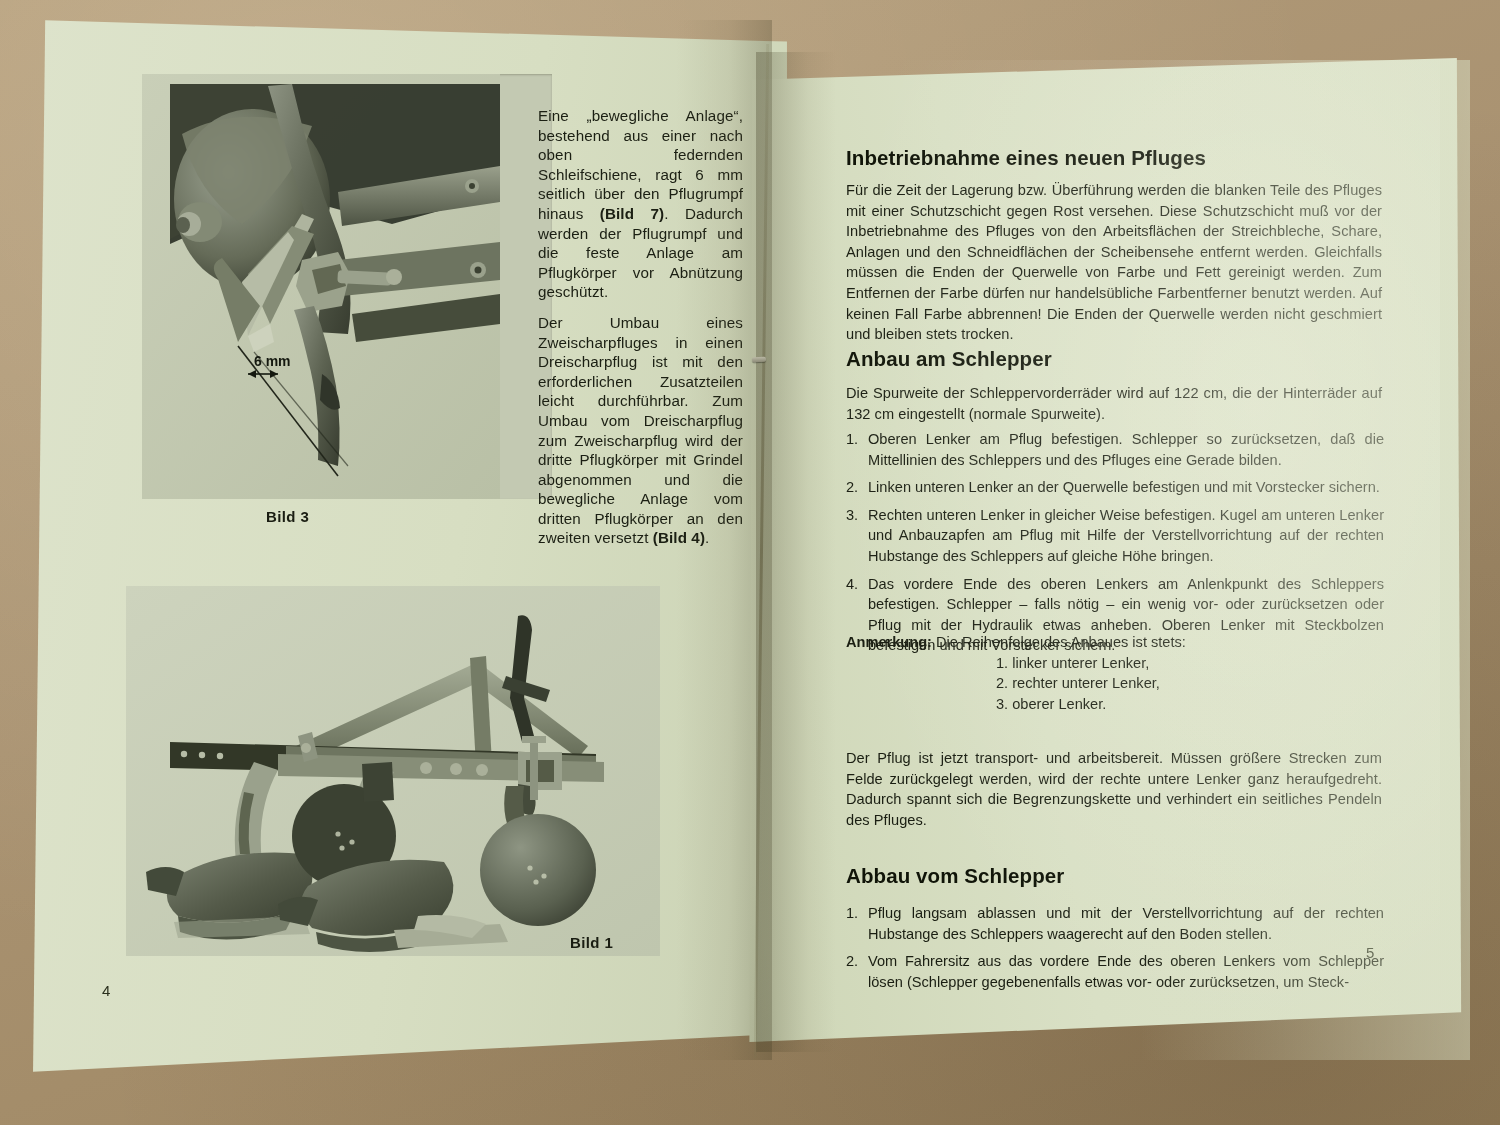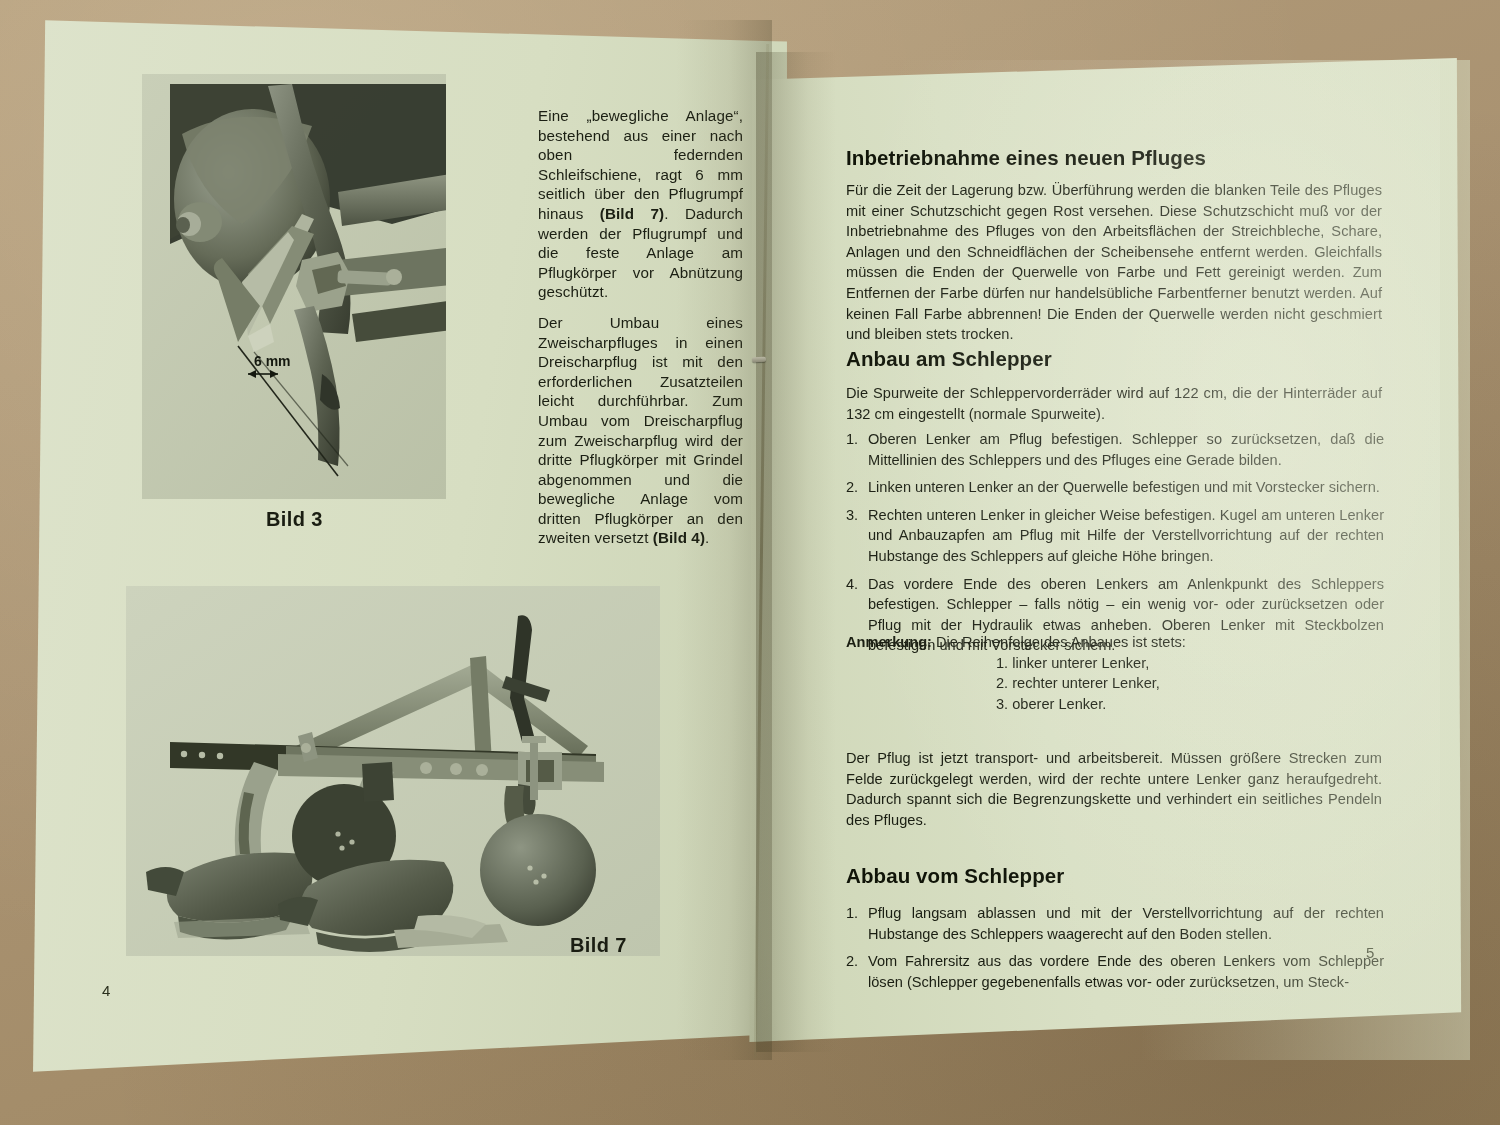"6 mm" div.figbox { width: 304px -> 410px }
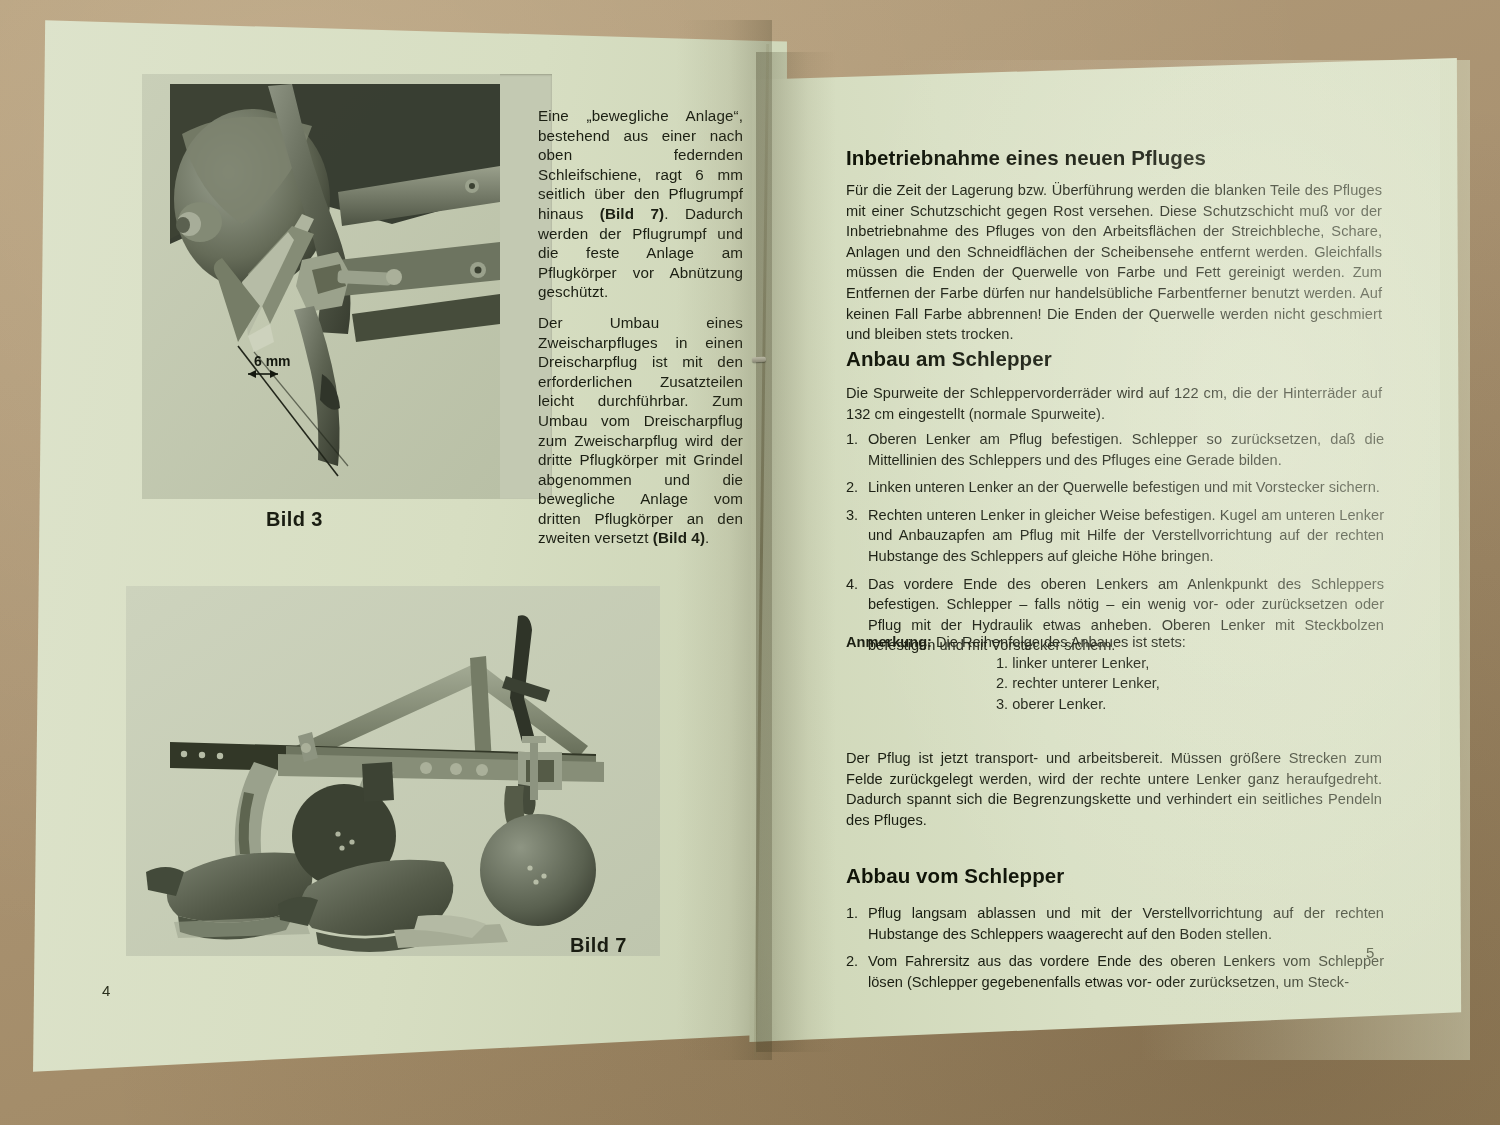"Bild 3" .figcap { font-size: 20px -> 15px }
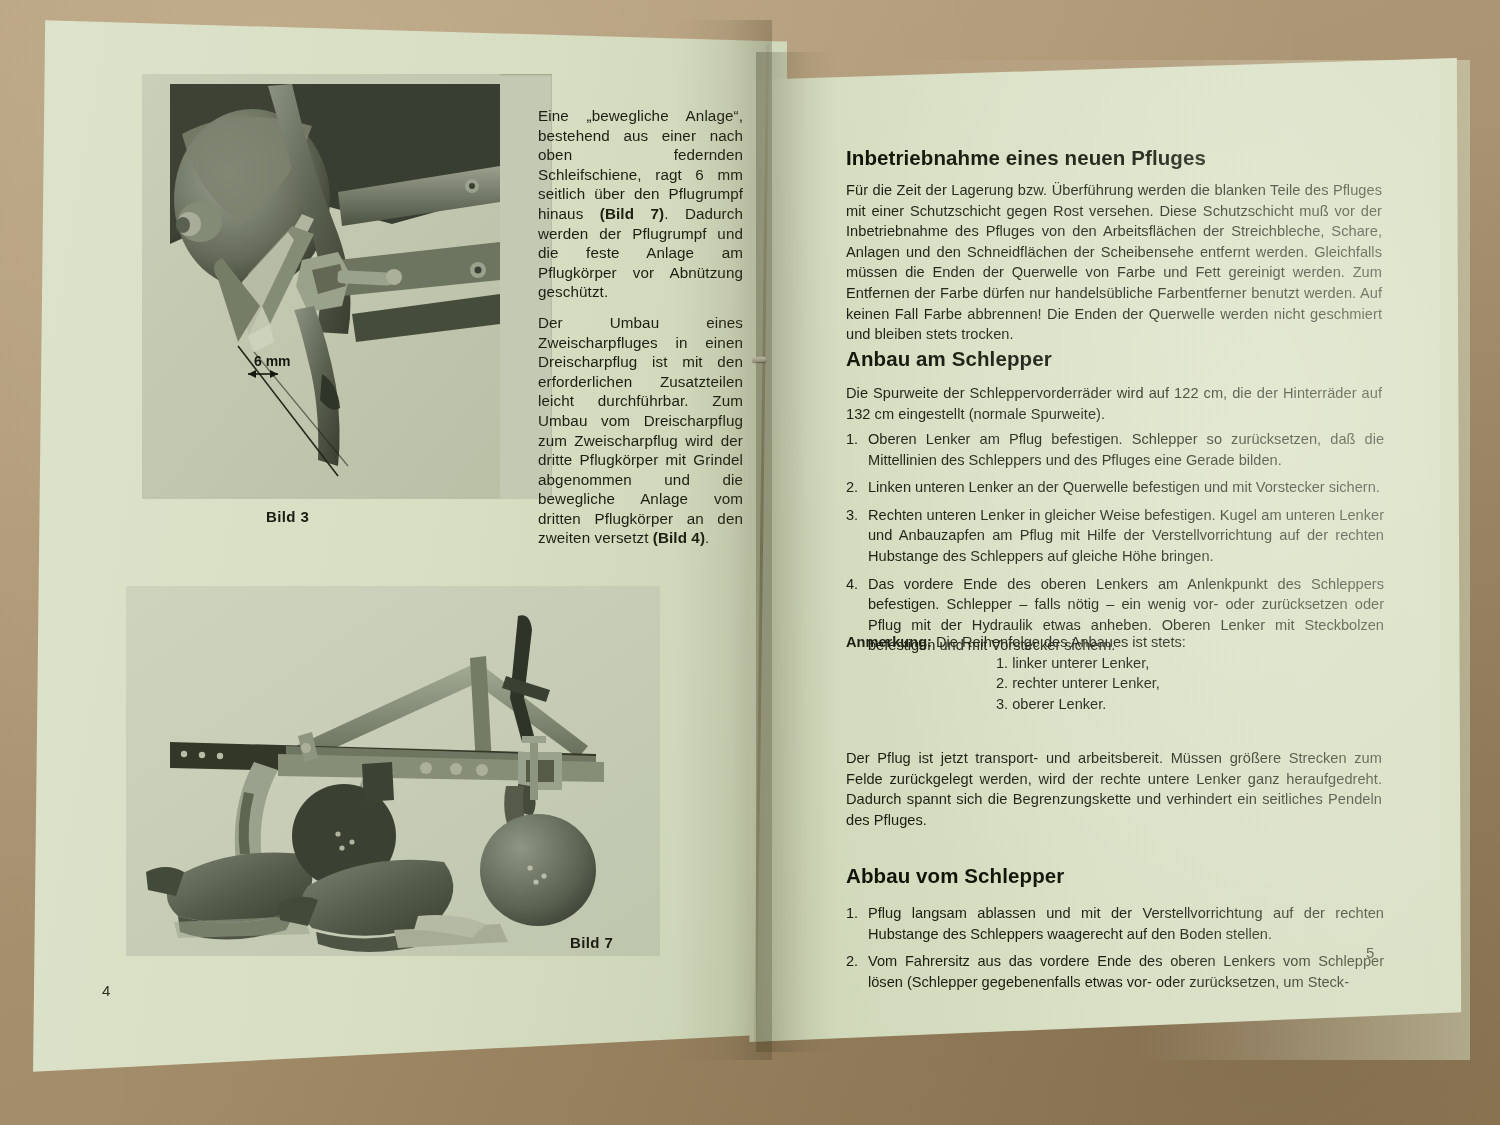"Bild 7" div.figcap { text: 7 -> 1 }
